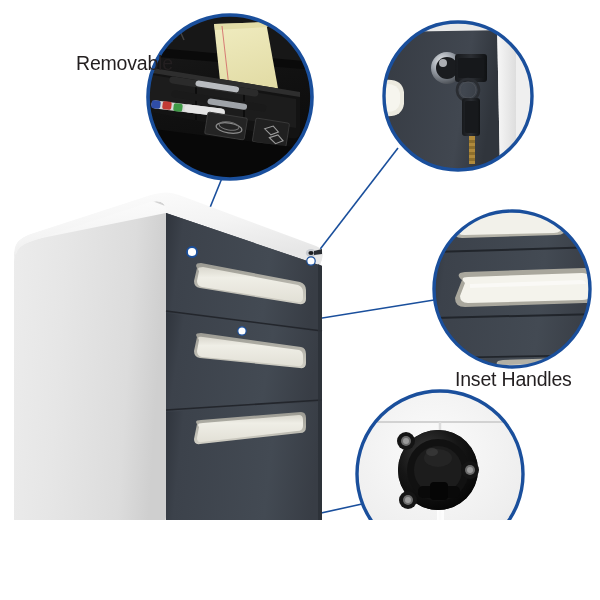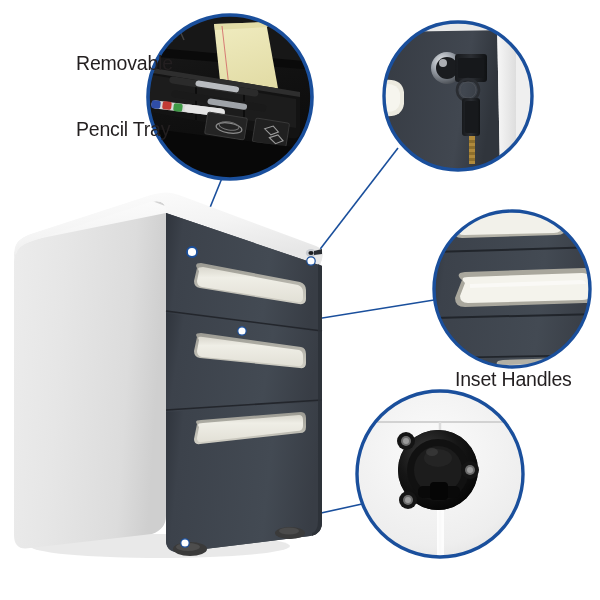"Removable" #stage { height: 600px -> 520px }
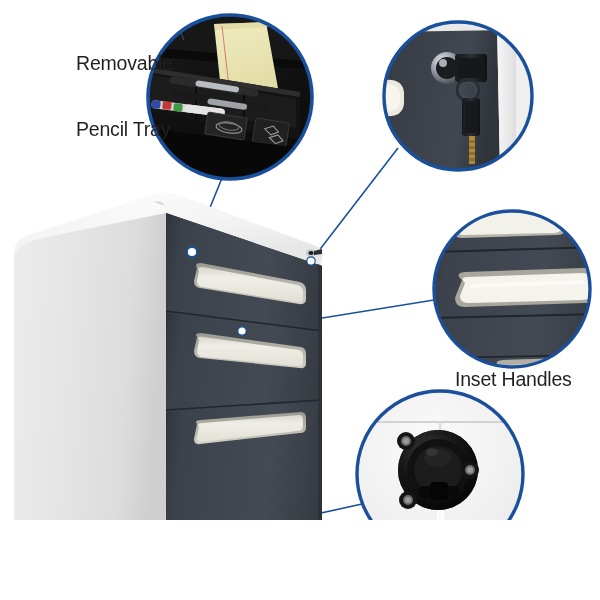"Pencil Tray" div { html: <div>Pencil Tray</div> -> none }
